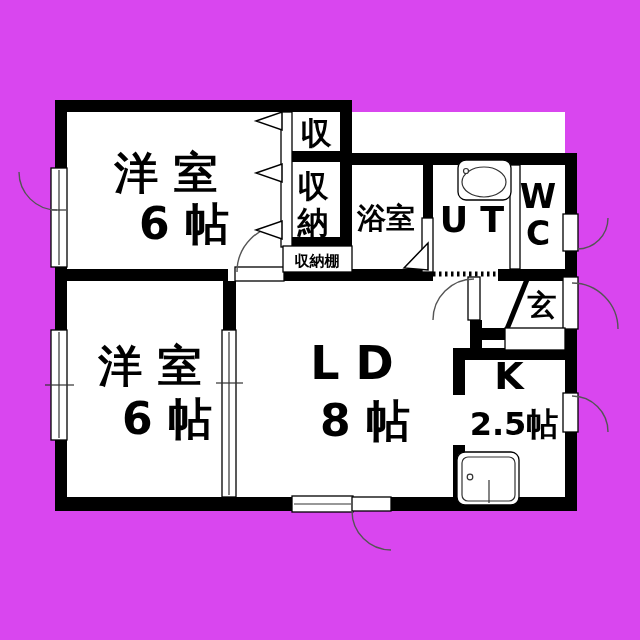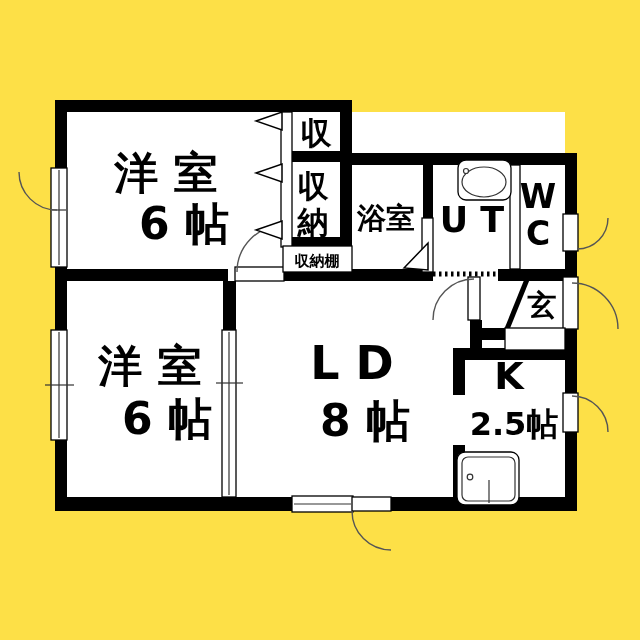"洋 室" .stage { background: #fde047 -> #d946ef }
